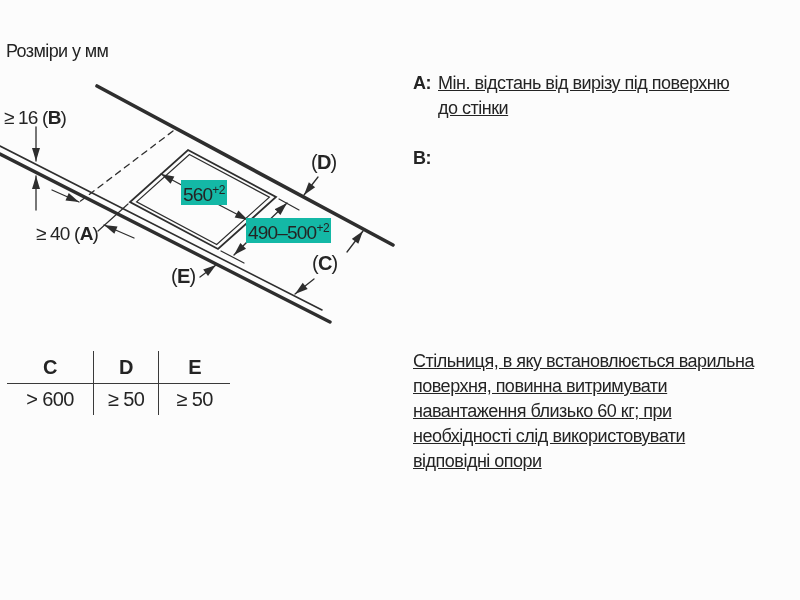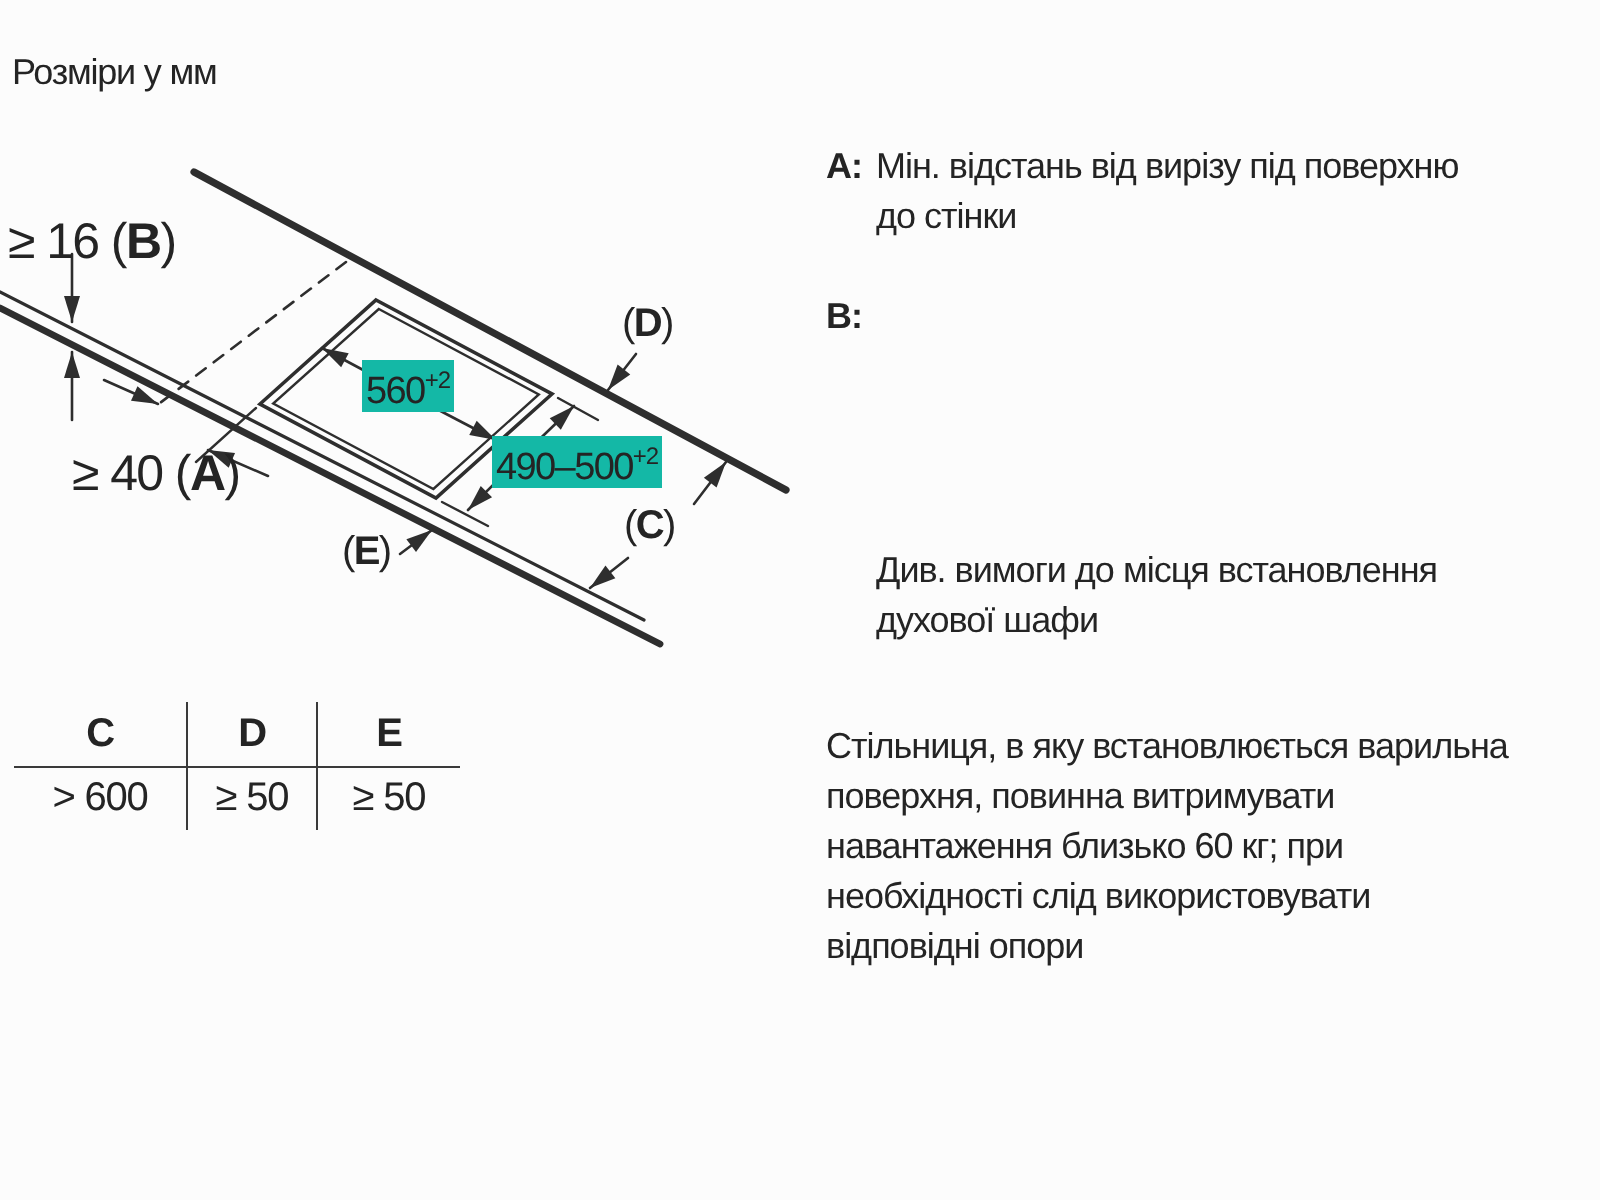"Розміри у мм" .title { top: 26px -> 41px }
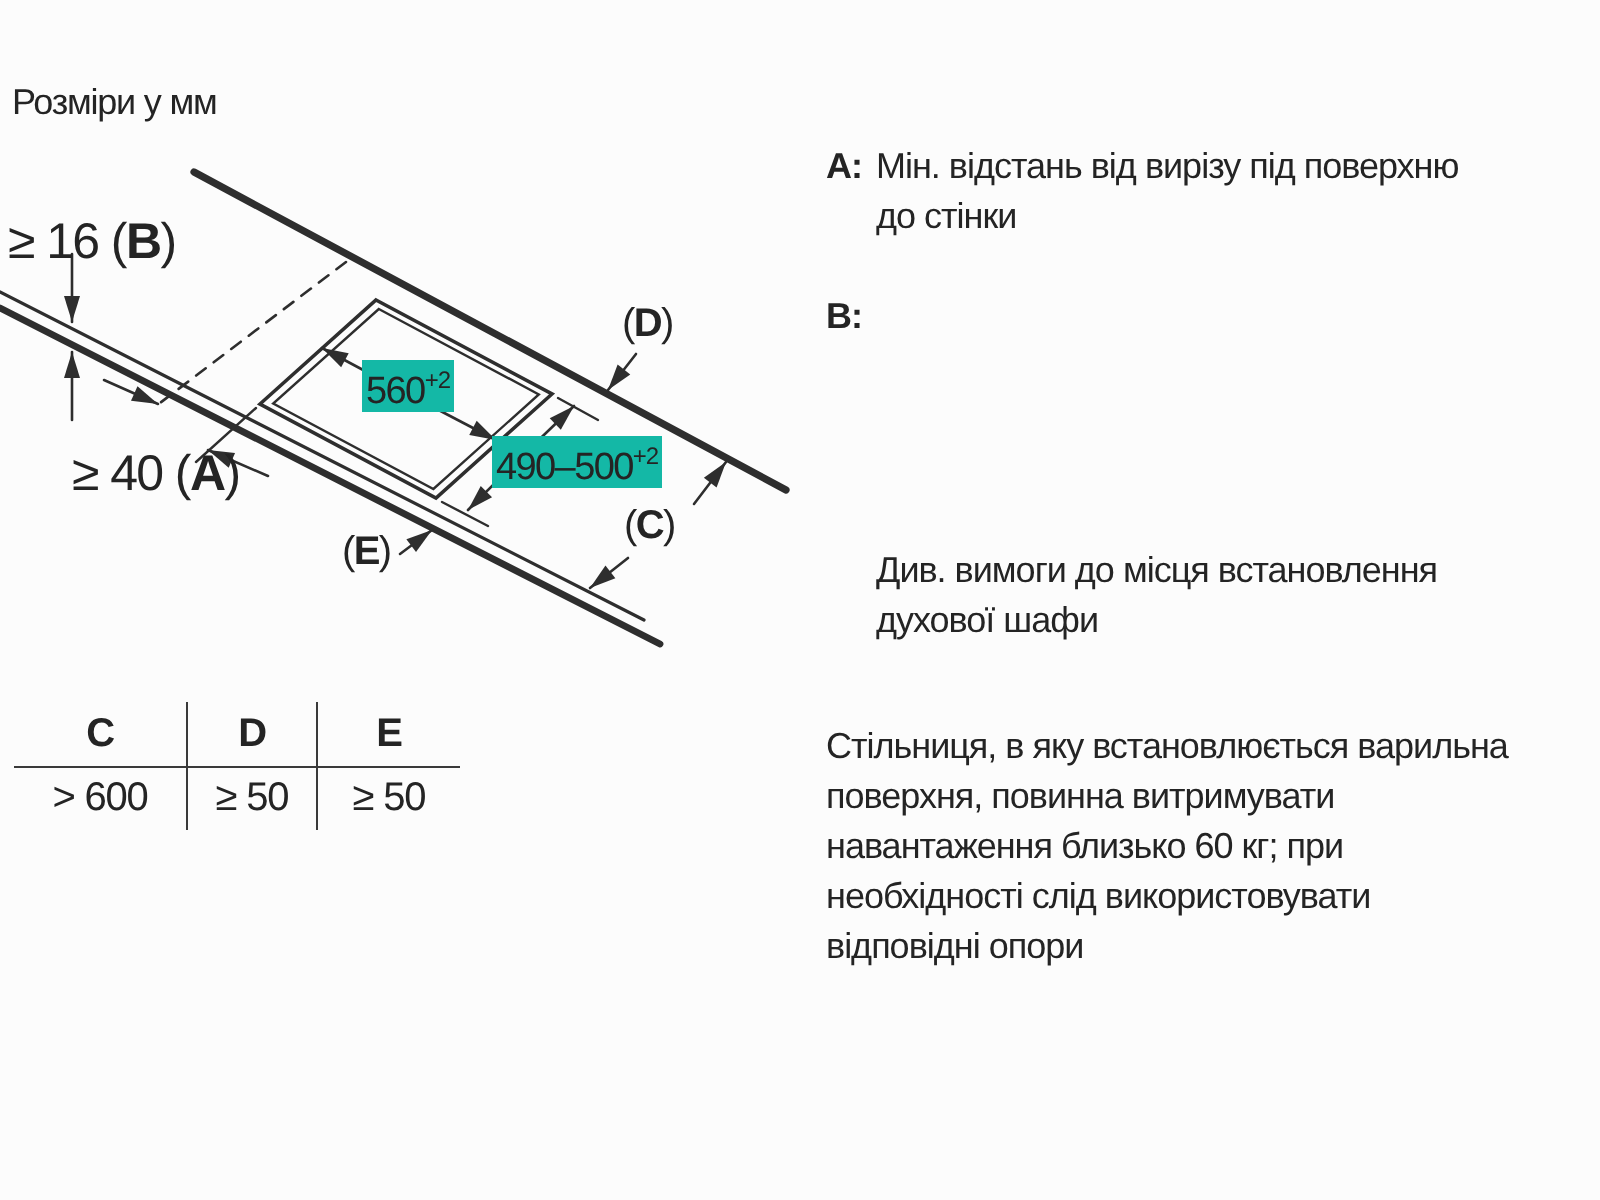"Мін. відстань від вирізу під" .note { text-decoration: none -> underline }
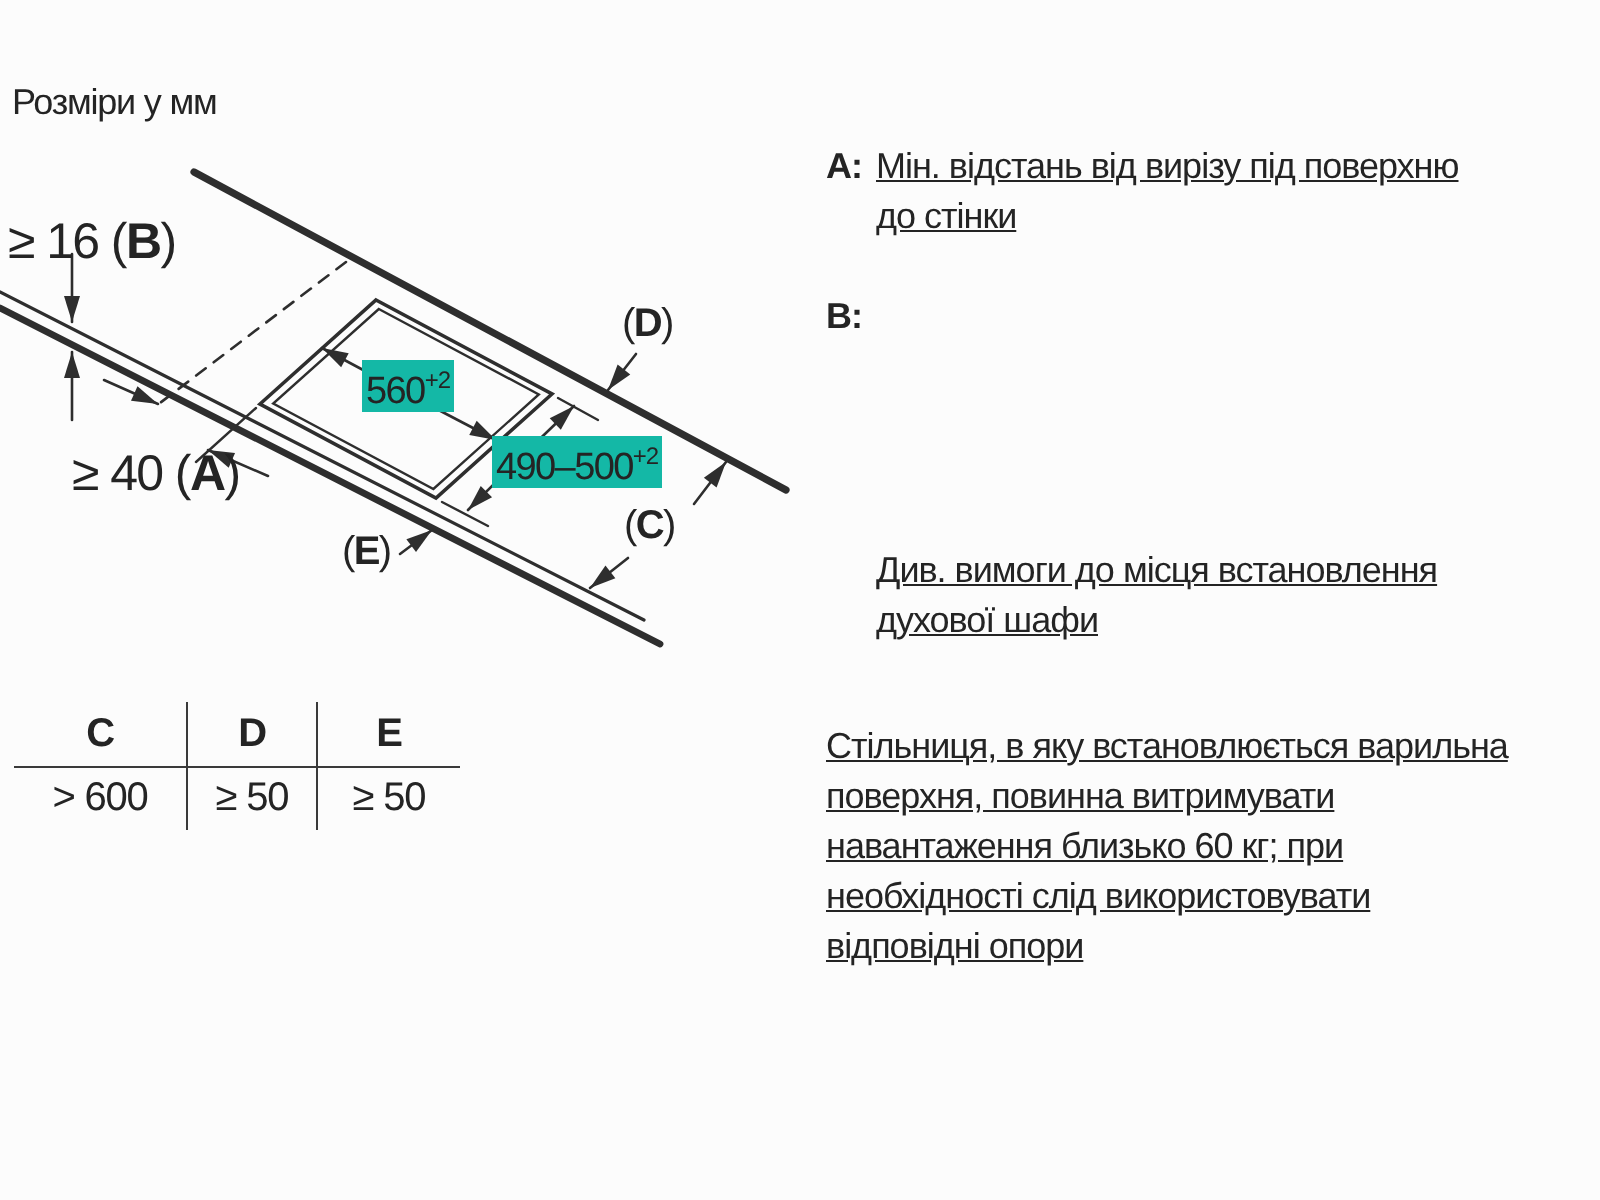"≥ 16 (B)" .dim-callout { font-size: 25px -> 19px }
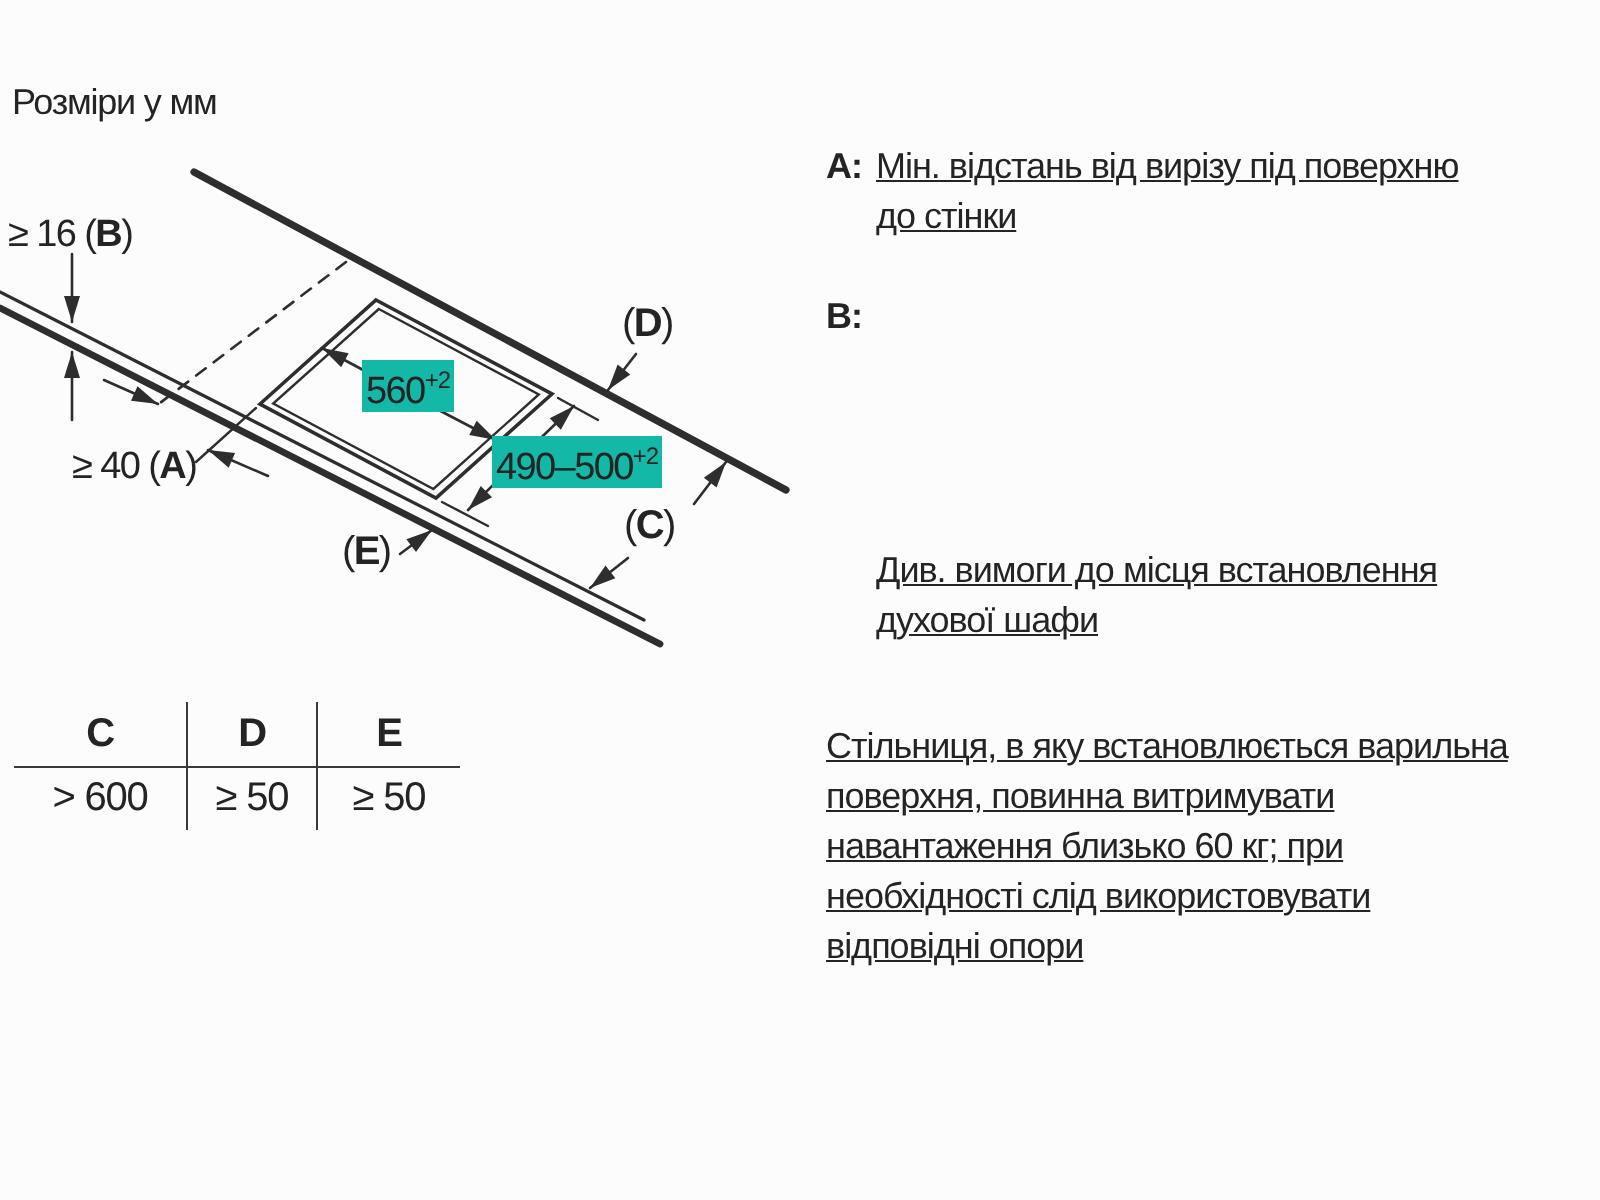"Див. вимоги до місця встановлення" div.abs { html: <div>Див. вимоги до місця встановлення духової шафи</div> -> none }
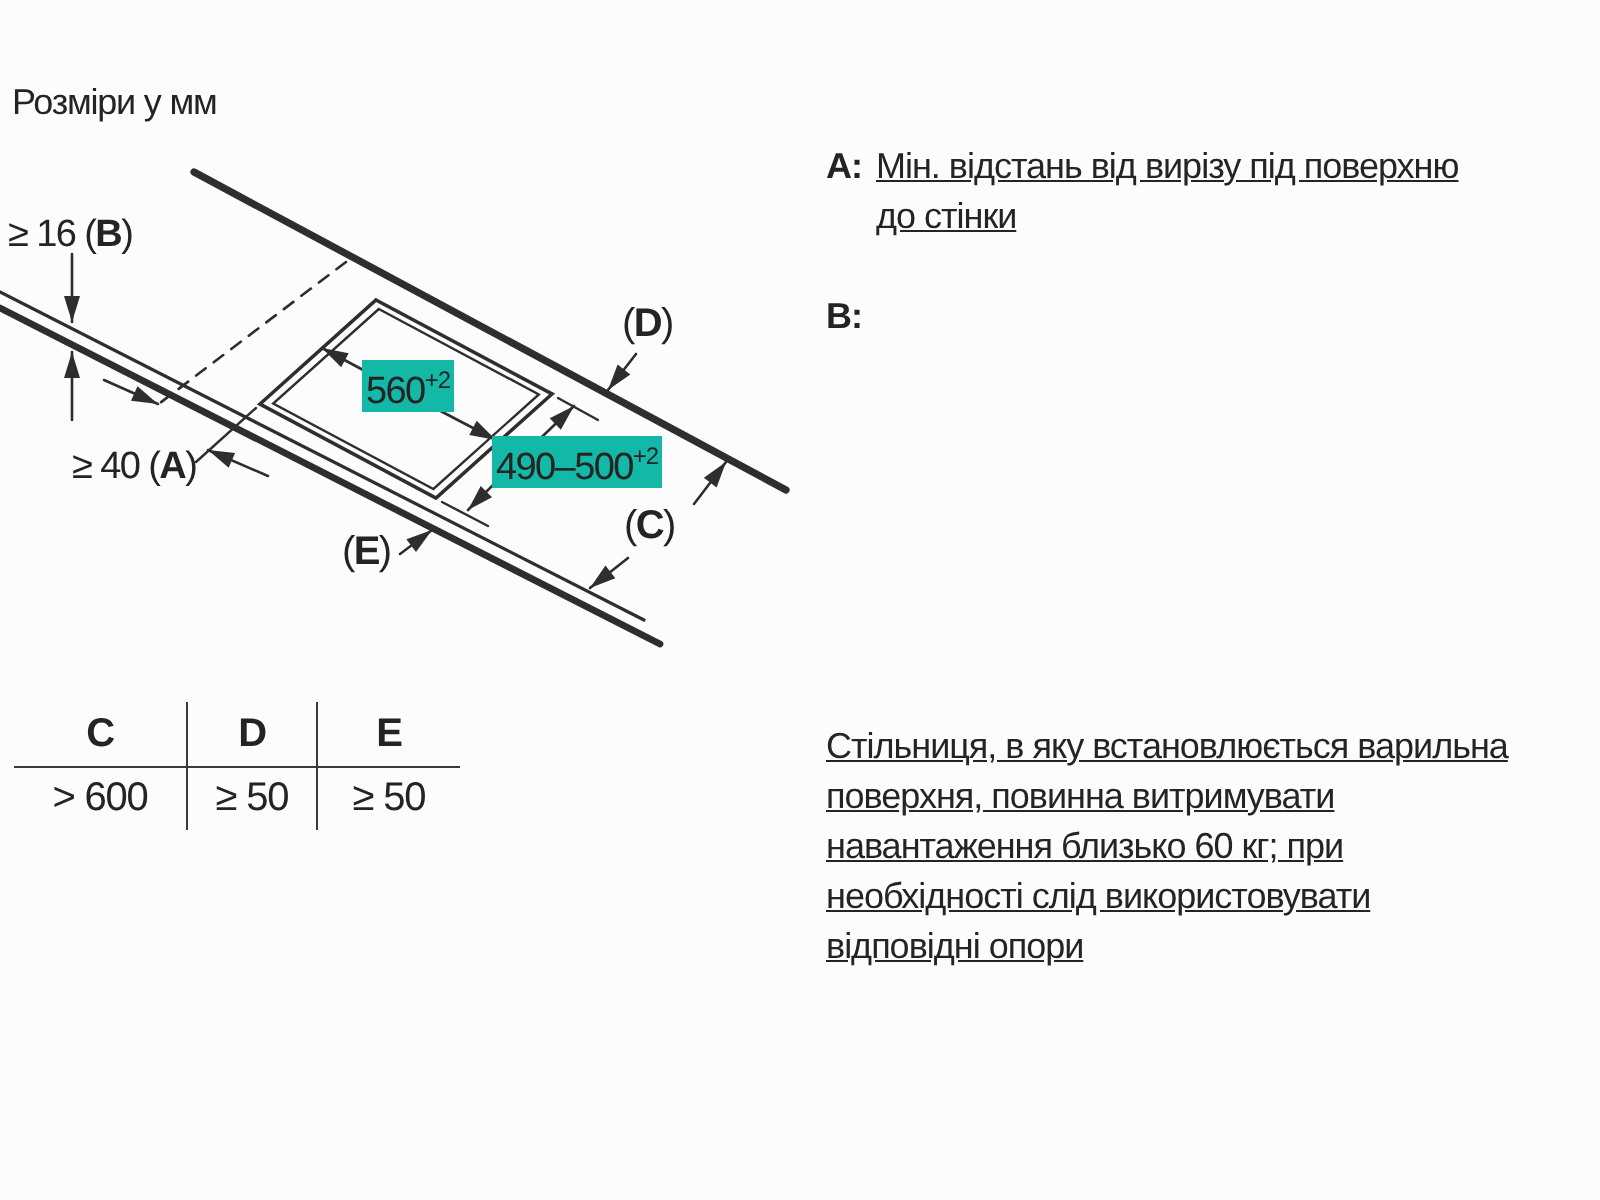"Стільниця, в яку встановлюється варильна" .note-load { margin-top: 12px -> none }
